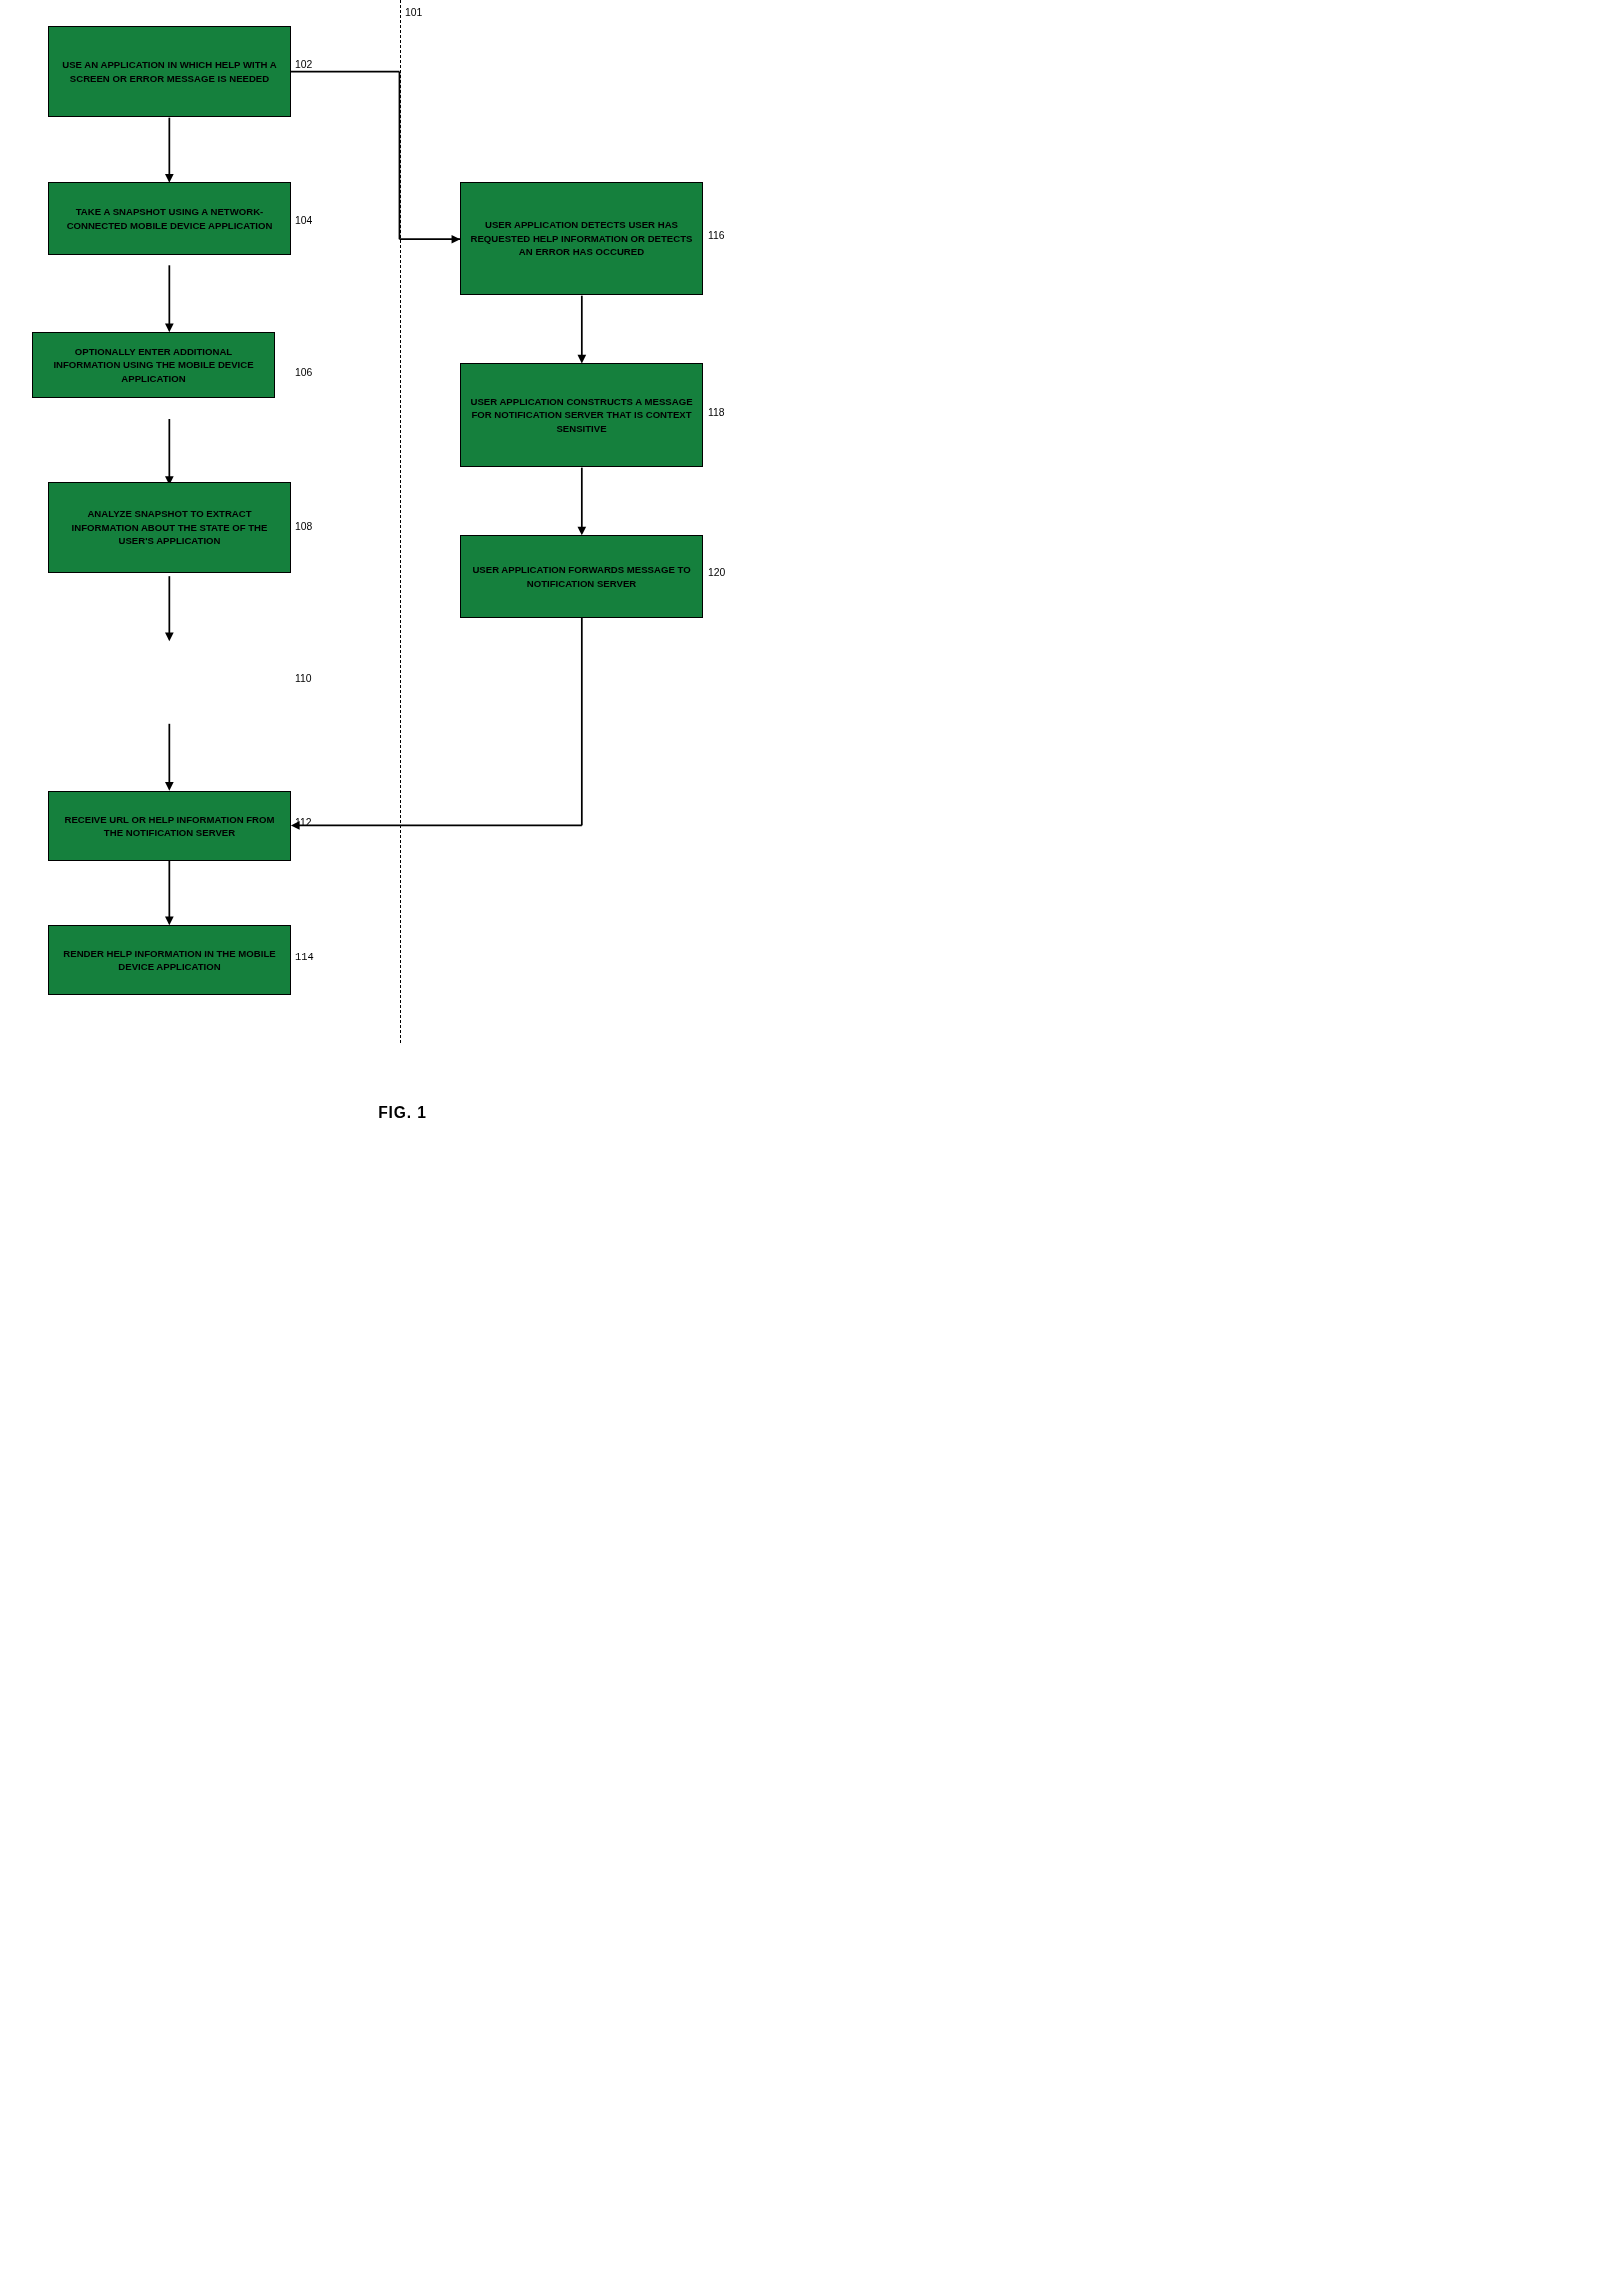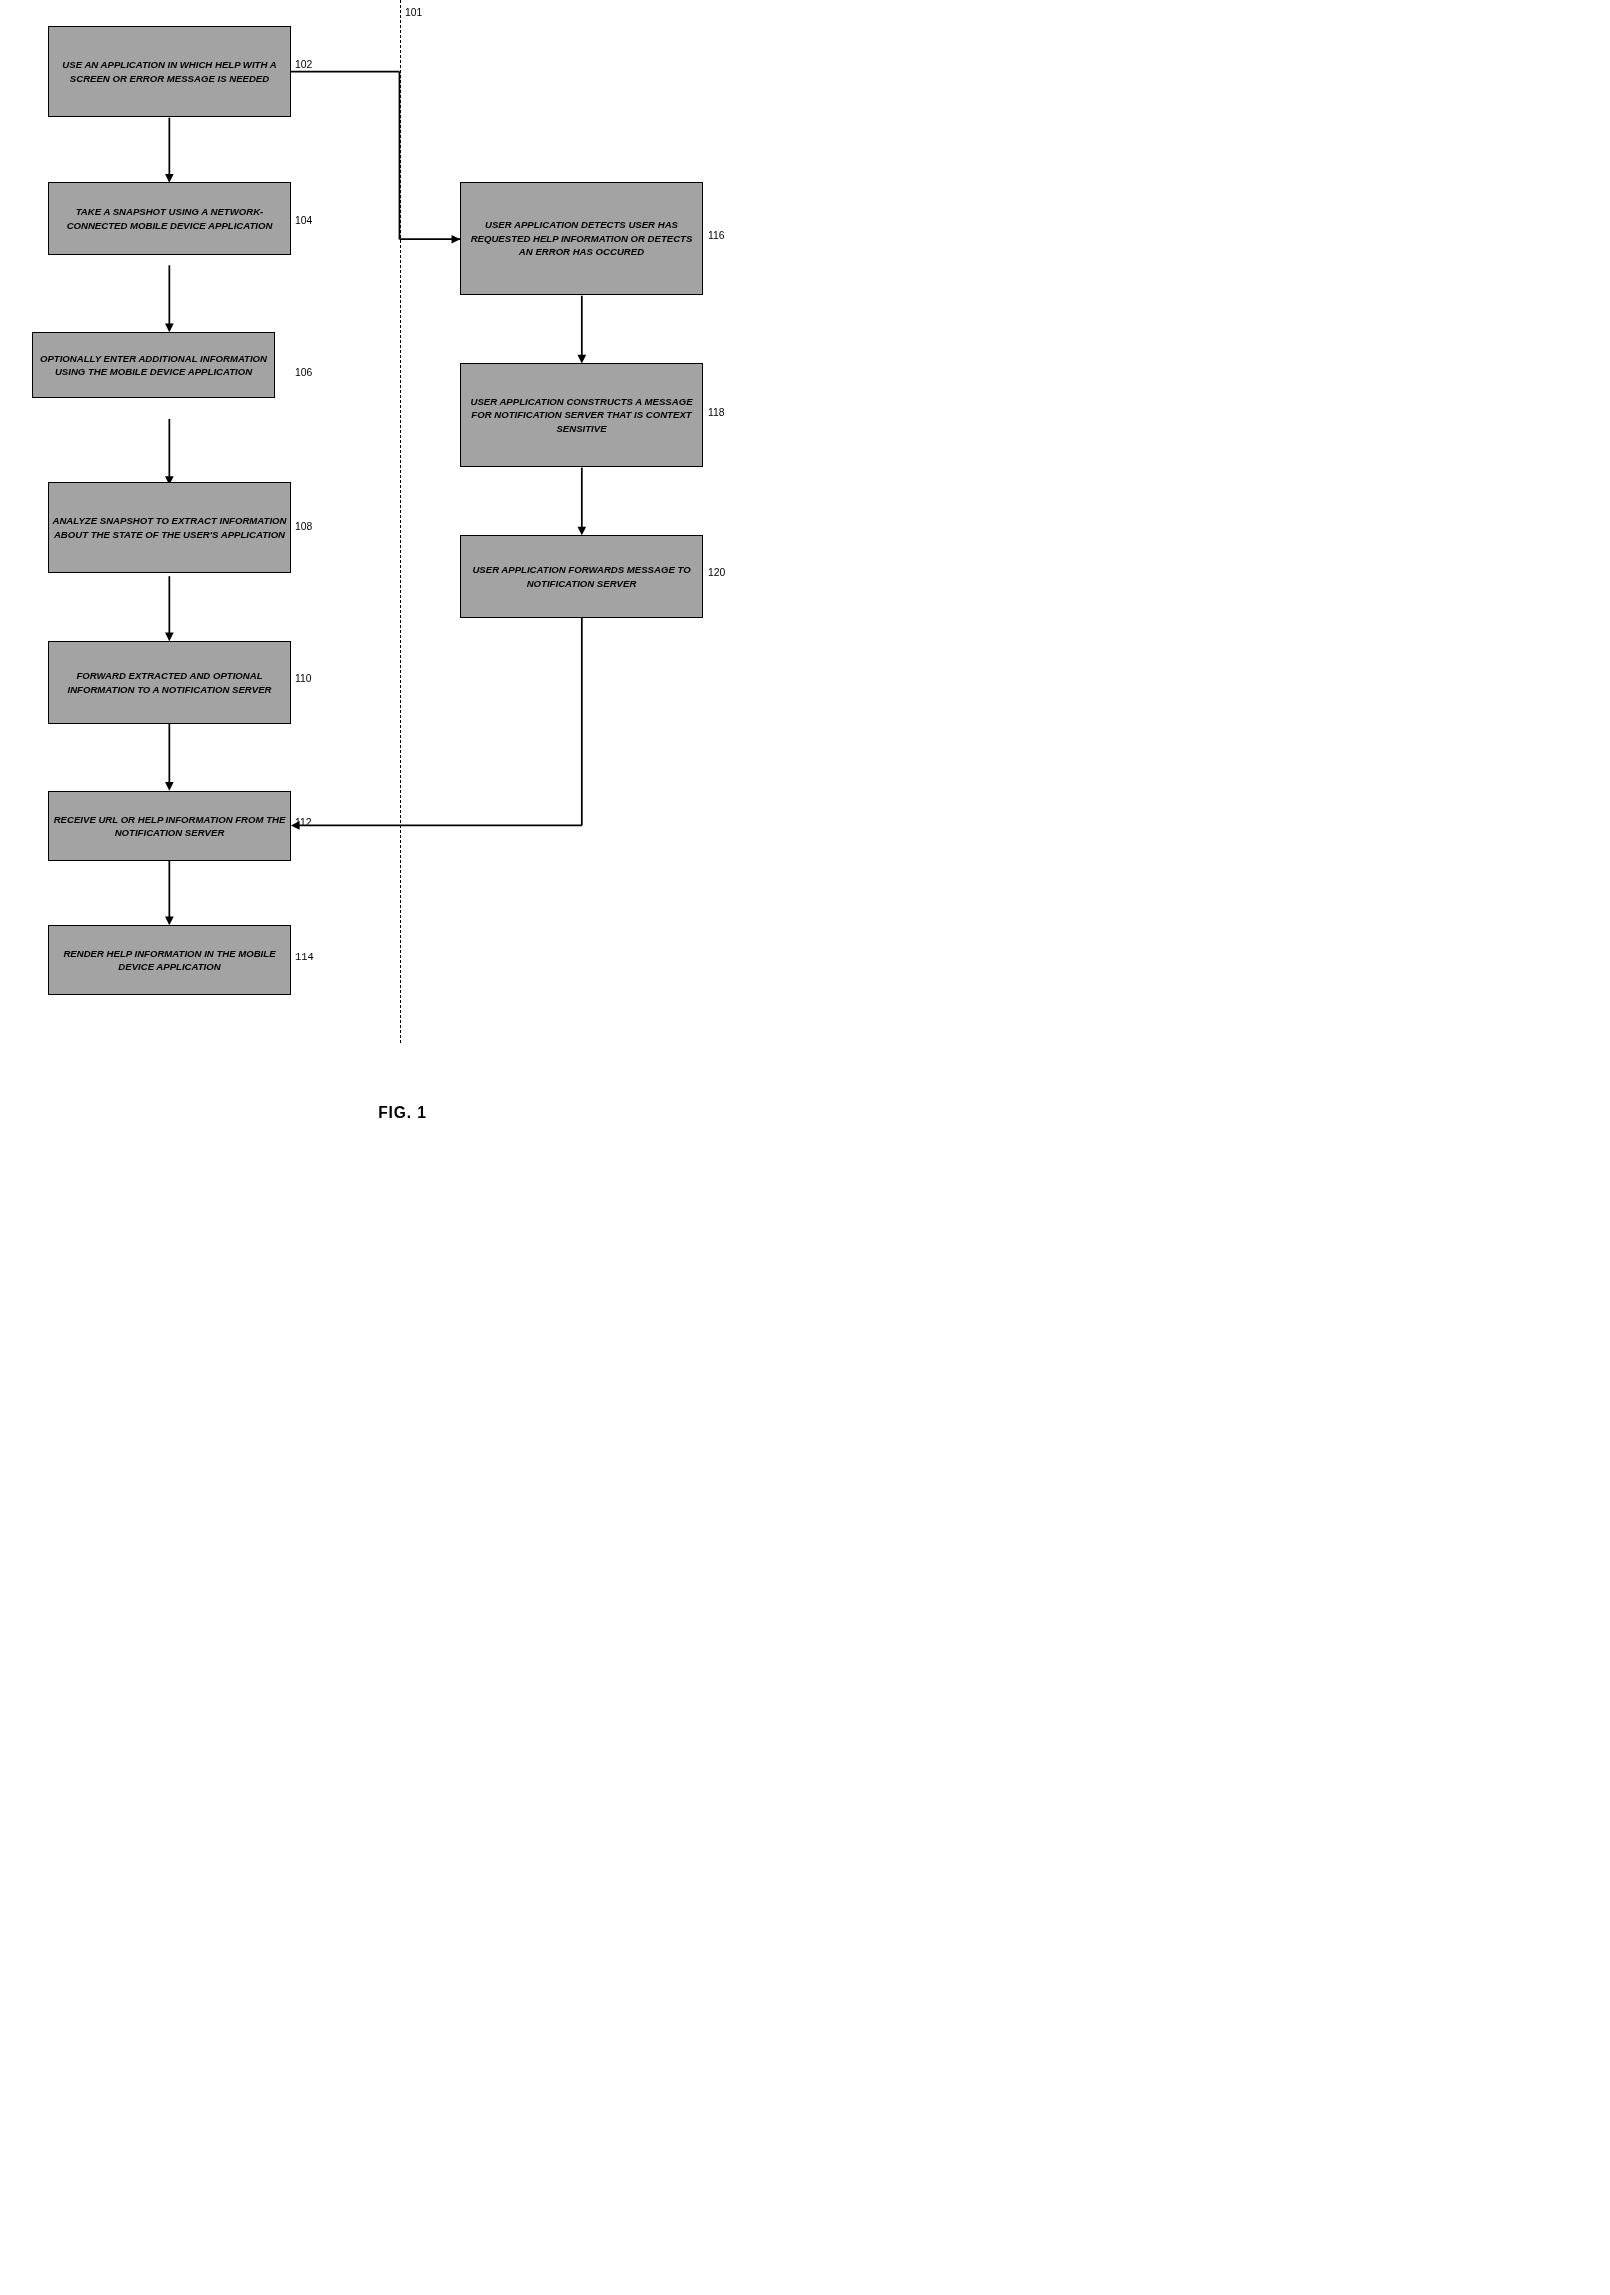"USE AN APPLICATION IN WHICH" .flow-box { background: #a3a3a3 -> #15803d; font-style: italic -> none; padding: 7px 2px -> 7px 9px }
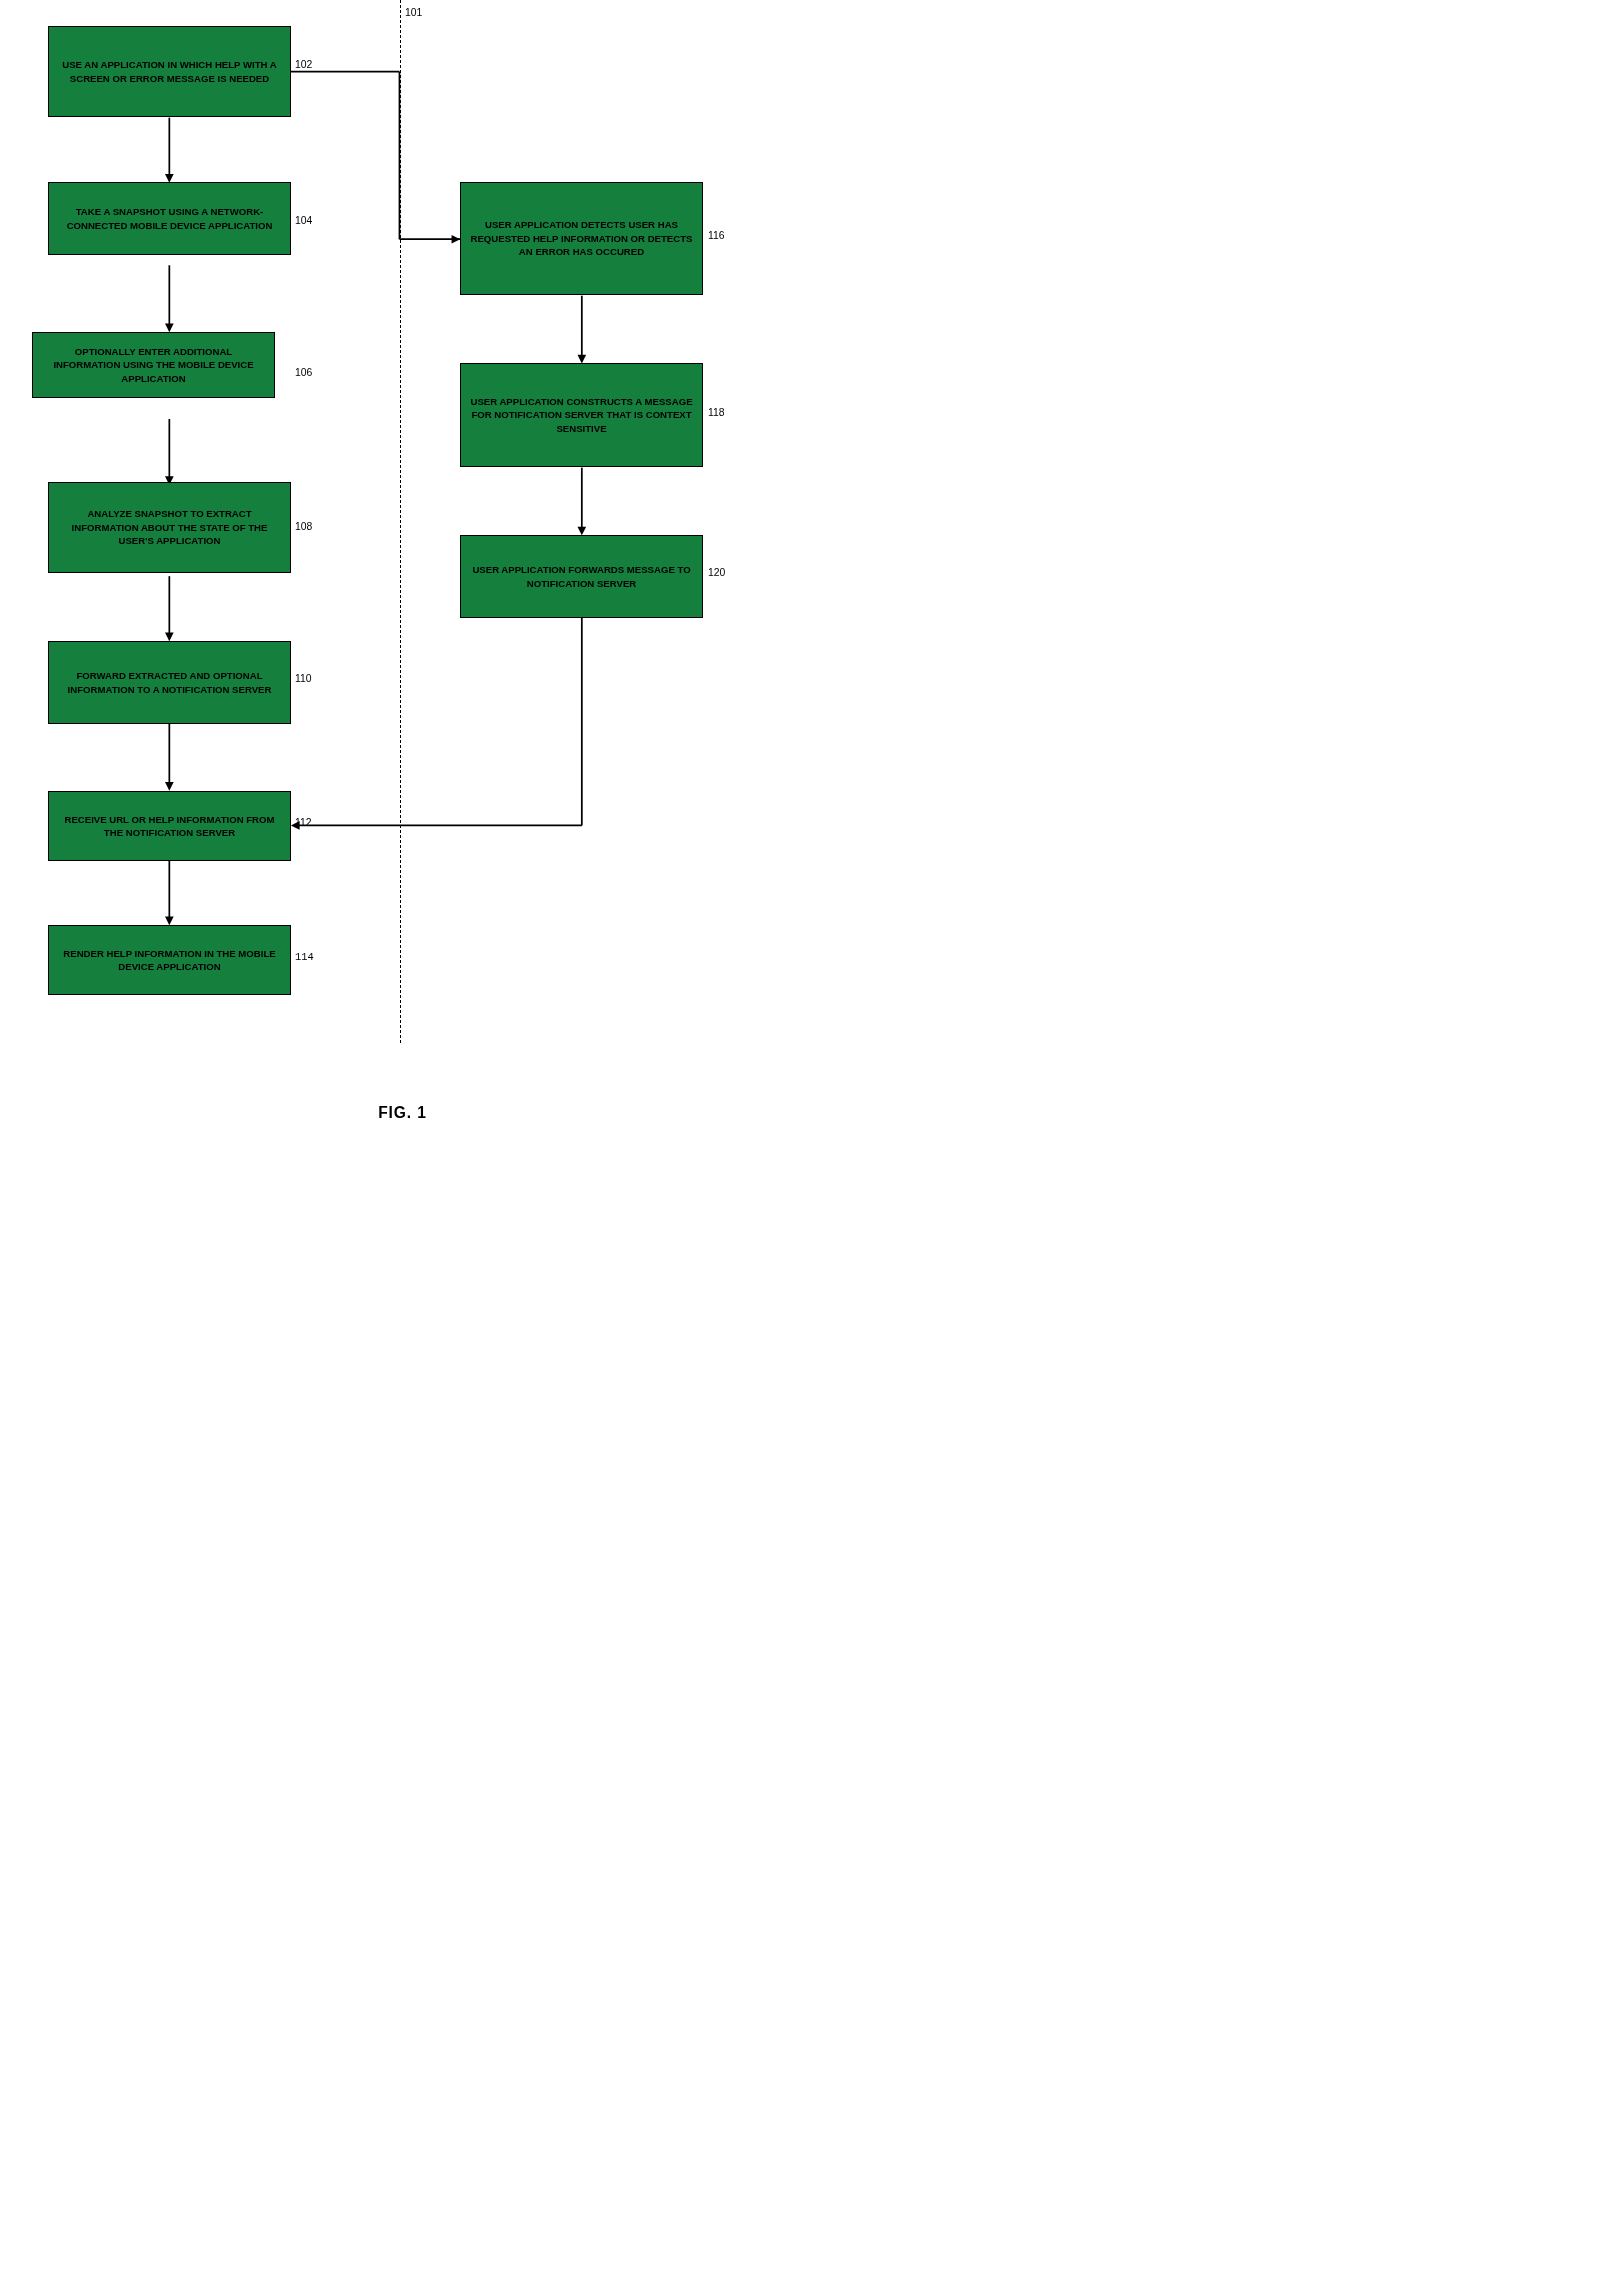"FORWARD EXTRACTED AND OPTIONAL" div.flow-box { html: <div> <span>FORWARD EXTRACTED AND OPTIONAL INFORMATION TO A NOTIFICATION SERVER</span> </div> -> none }
